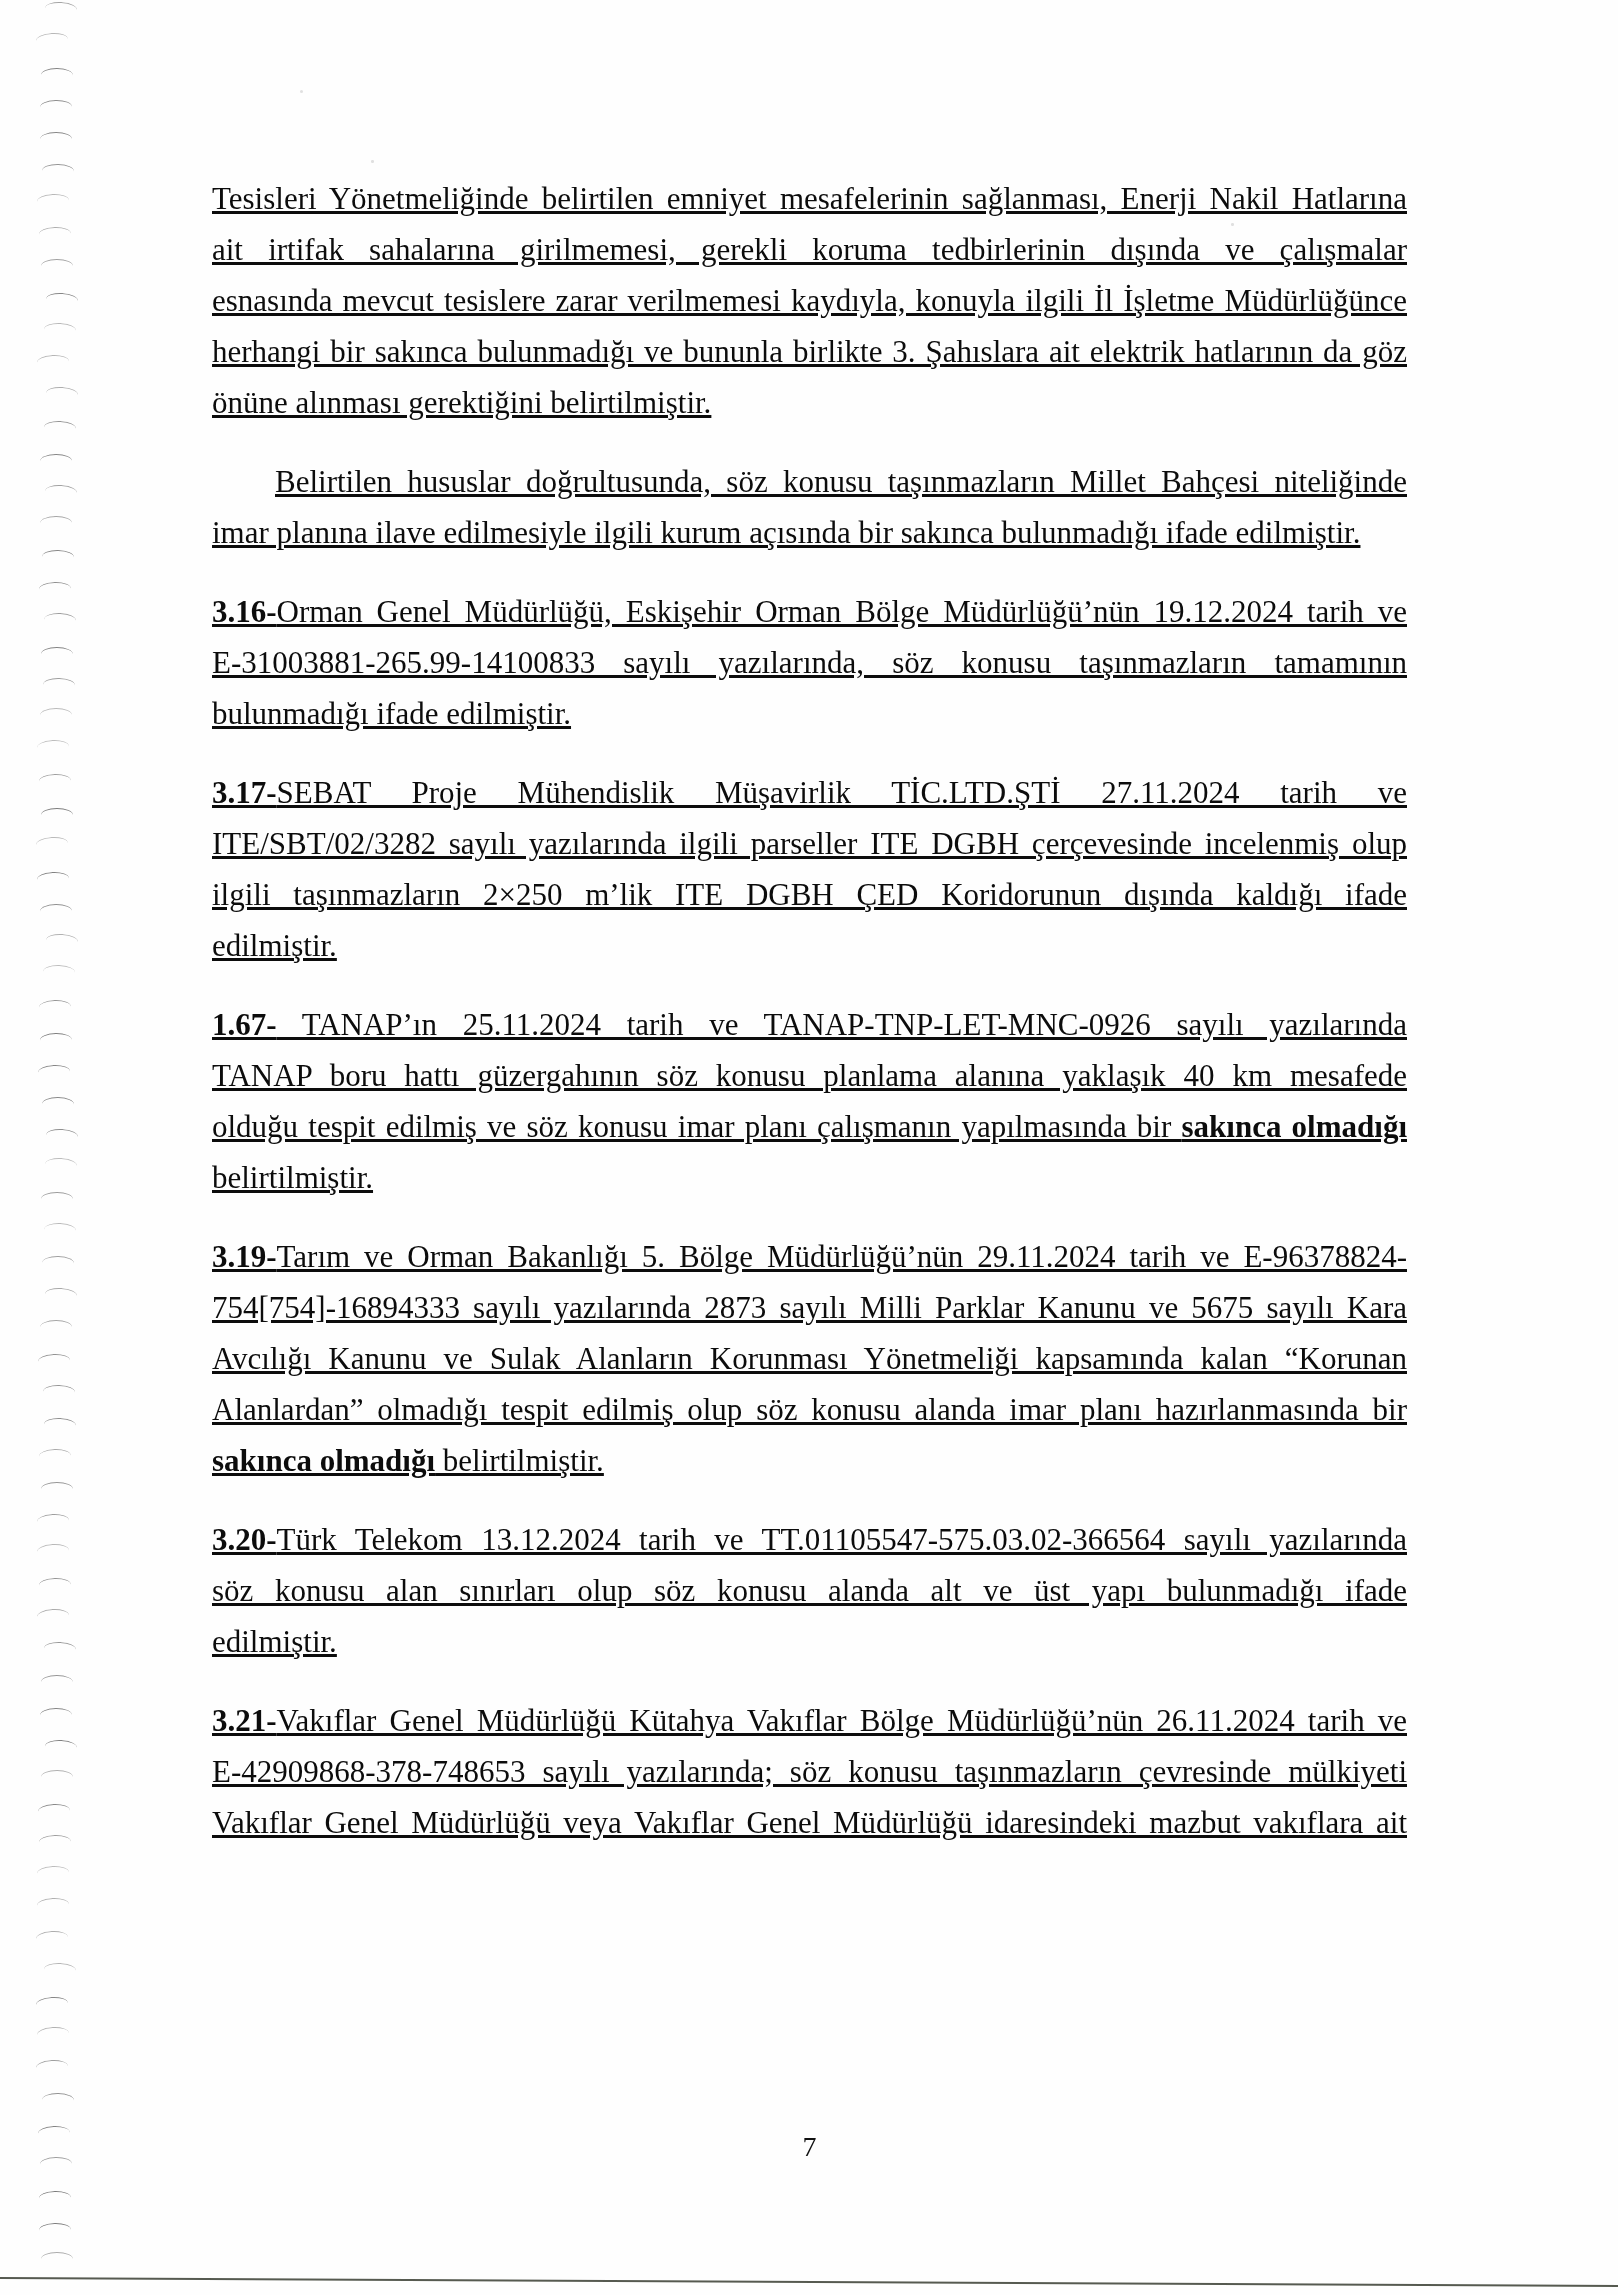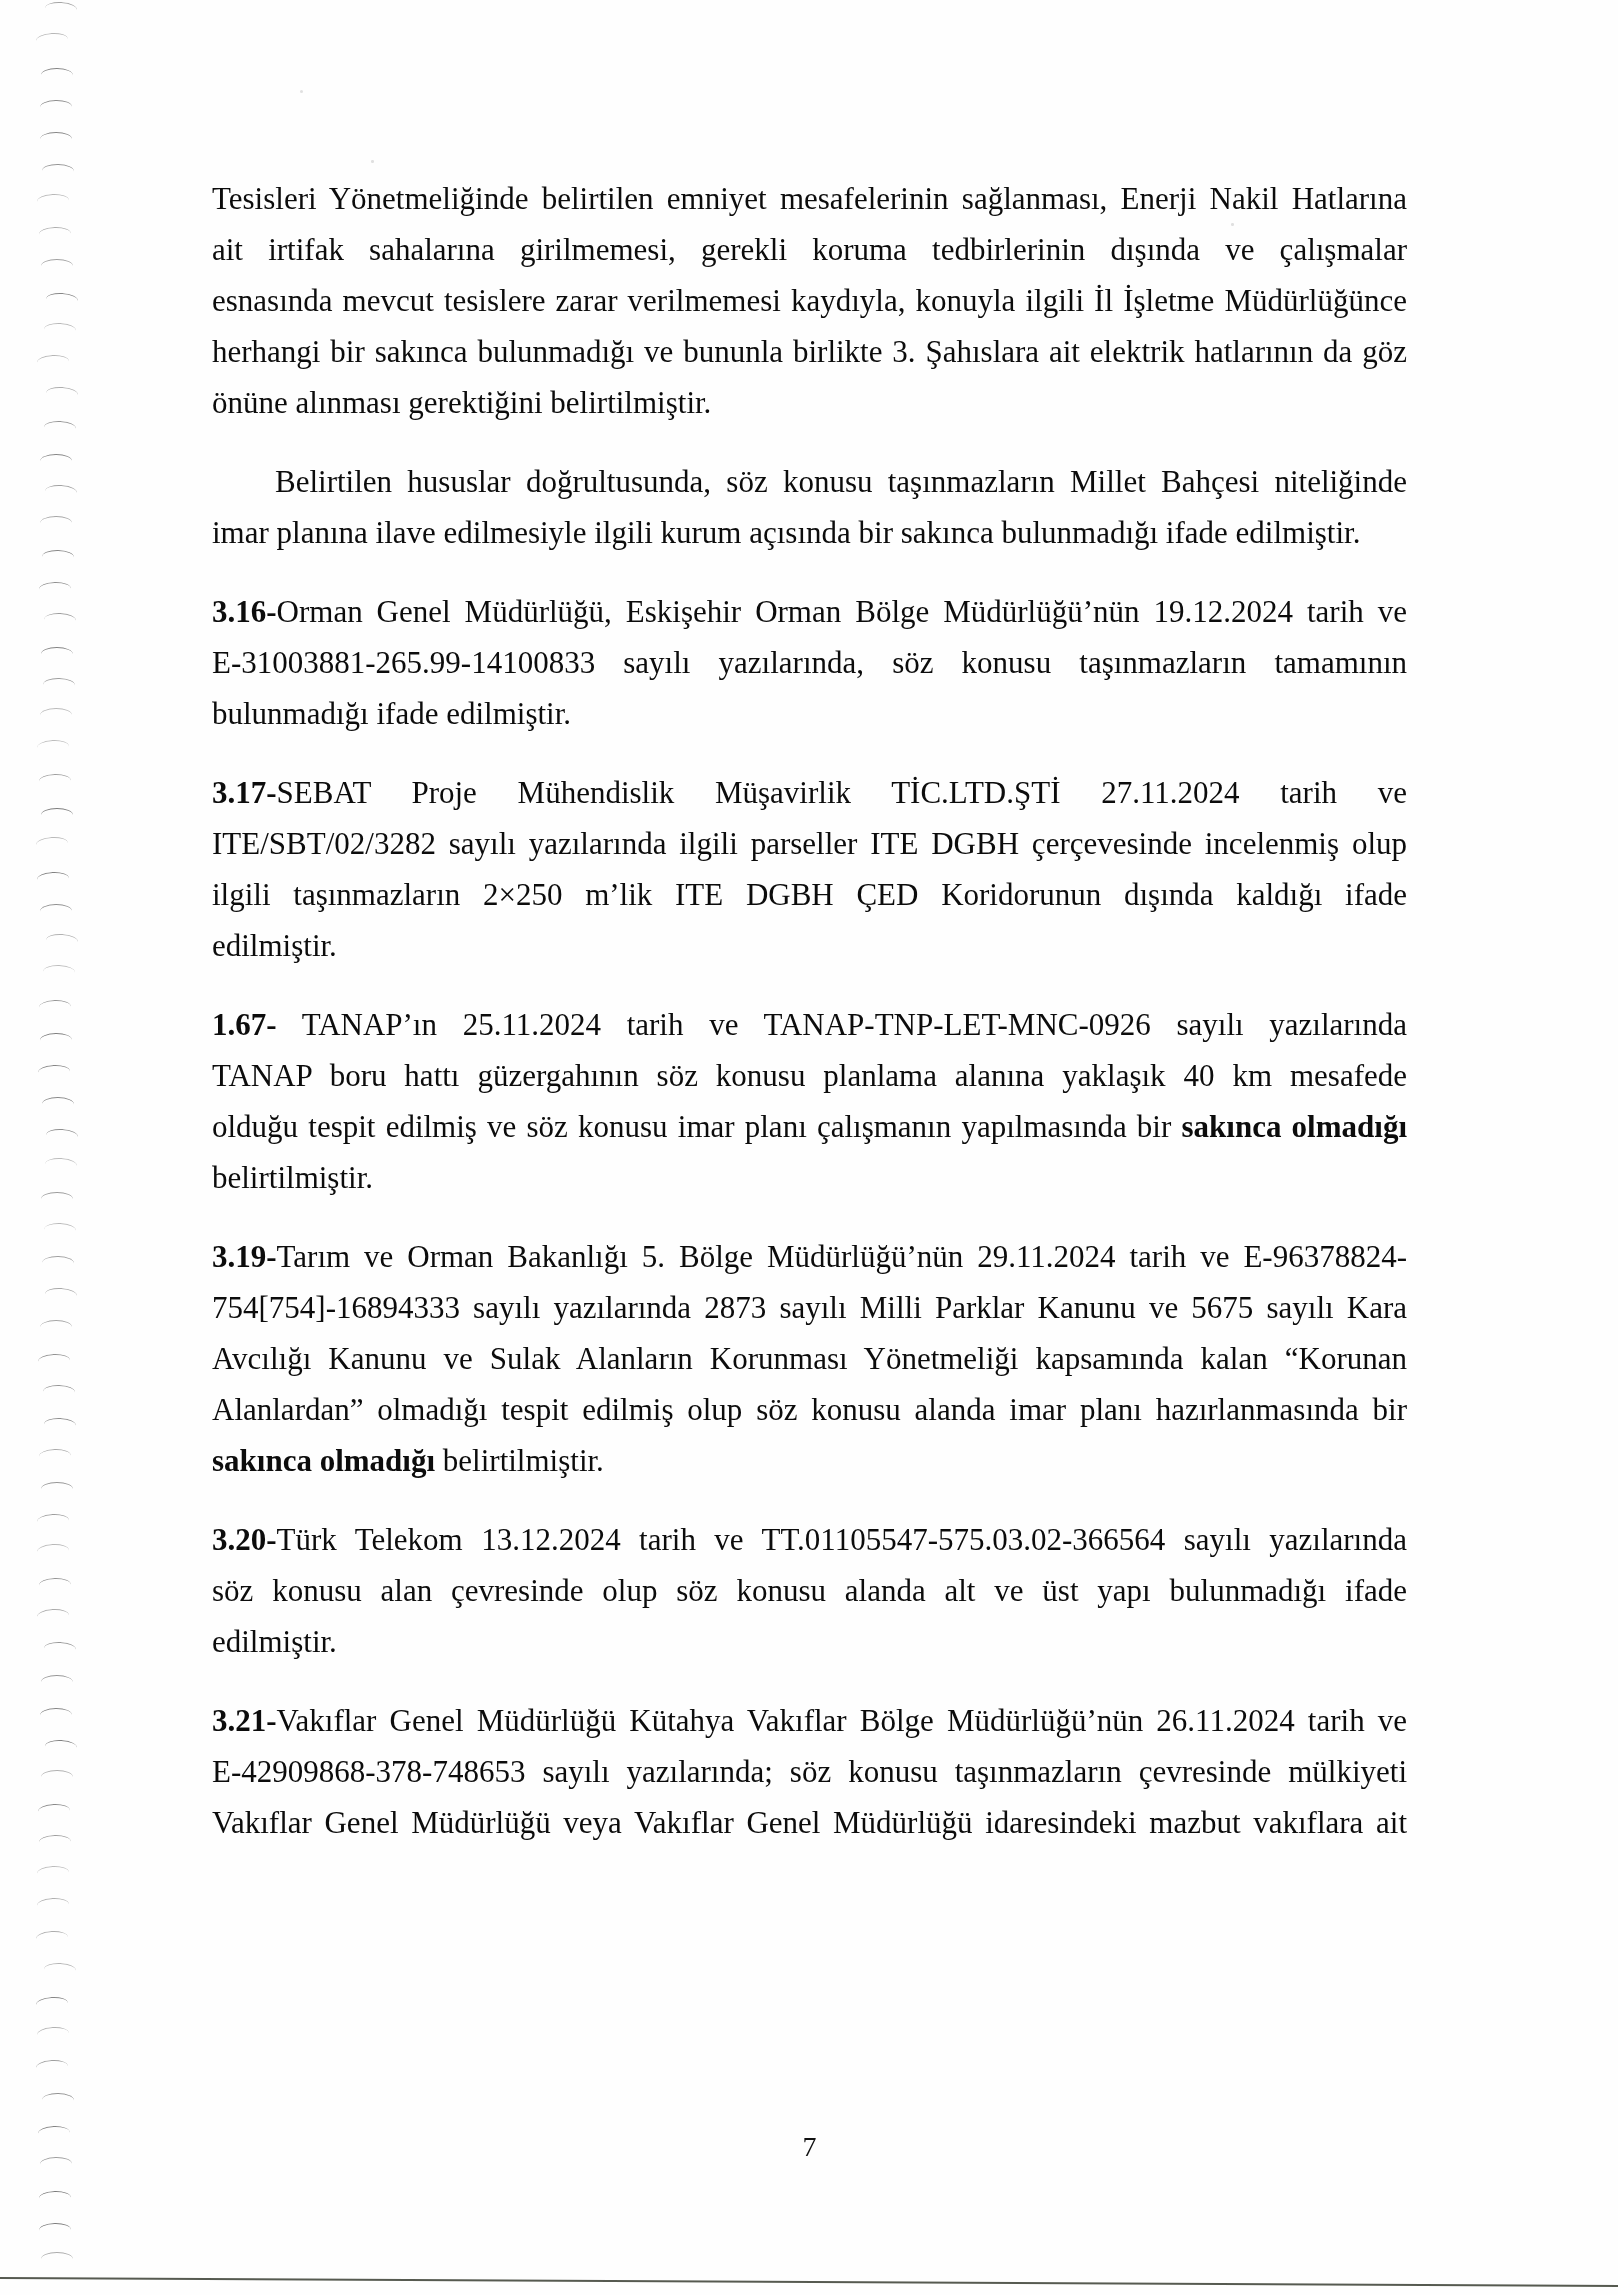"Tesisleri Yönetmeliğinde belirtilen" .content { text-decoration: none -> underline }
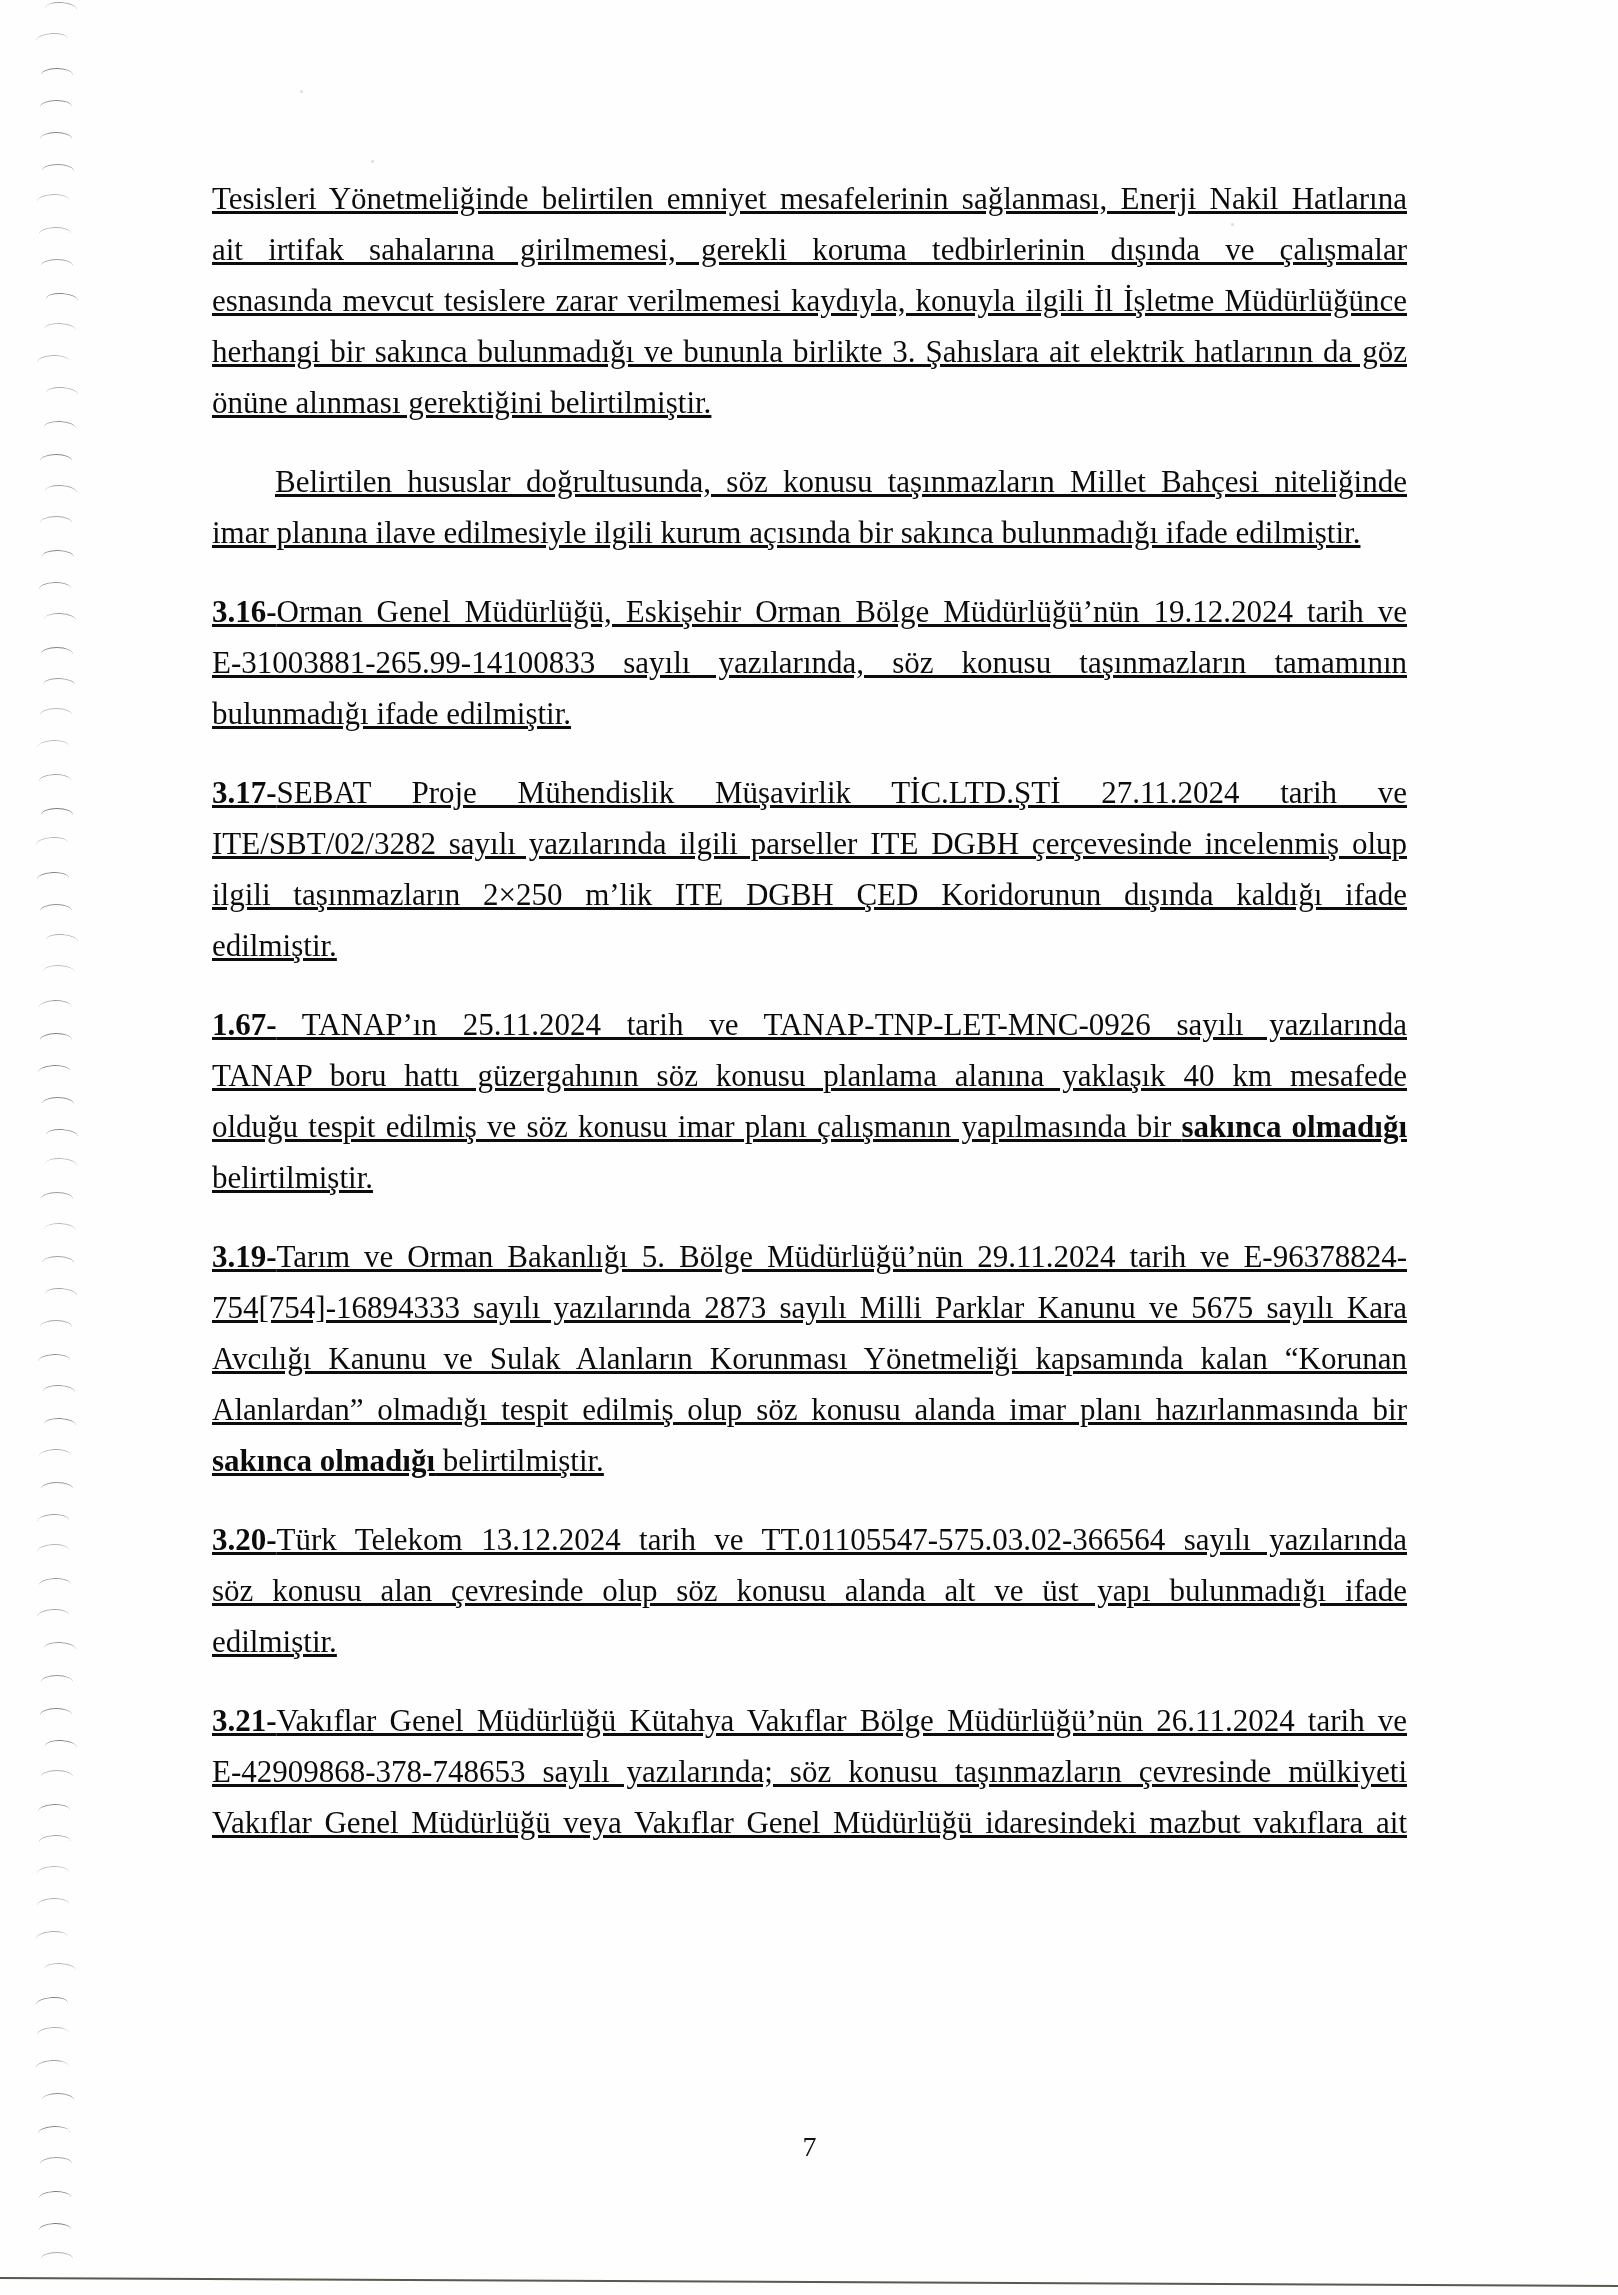"söz konusu alan çevresinde olup" span { text: çevresinde -> sınırları }
